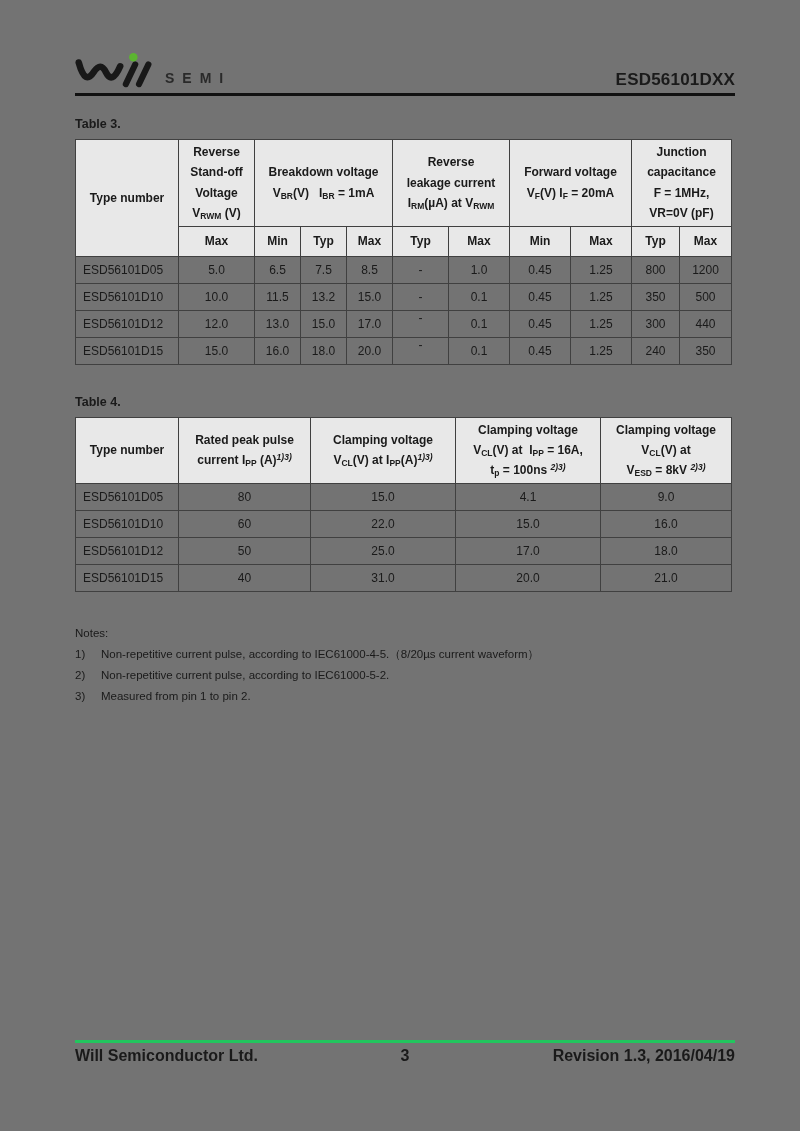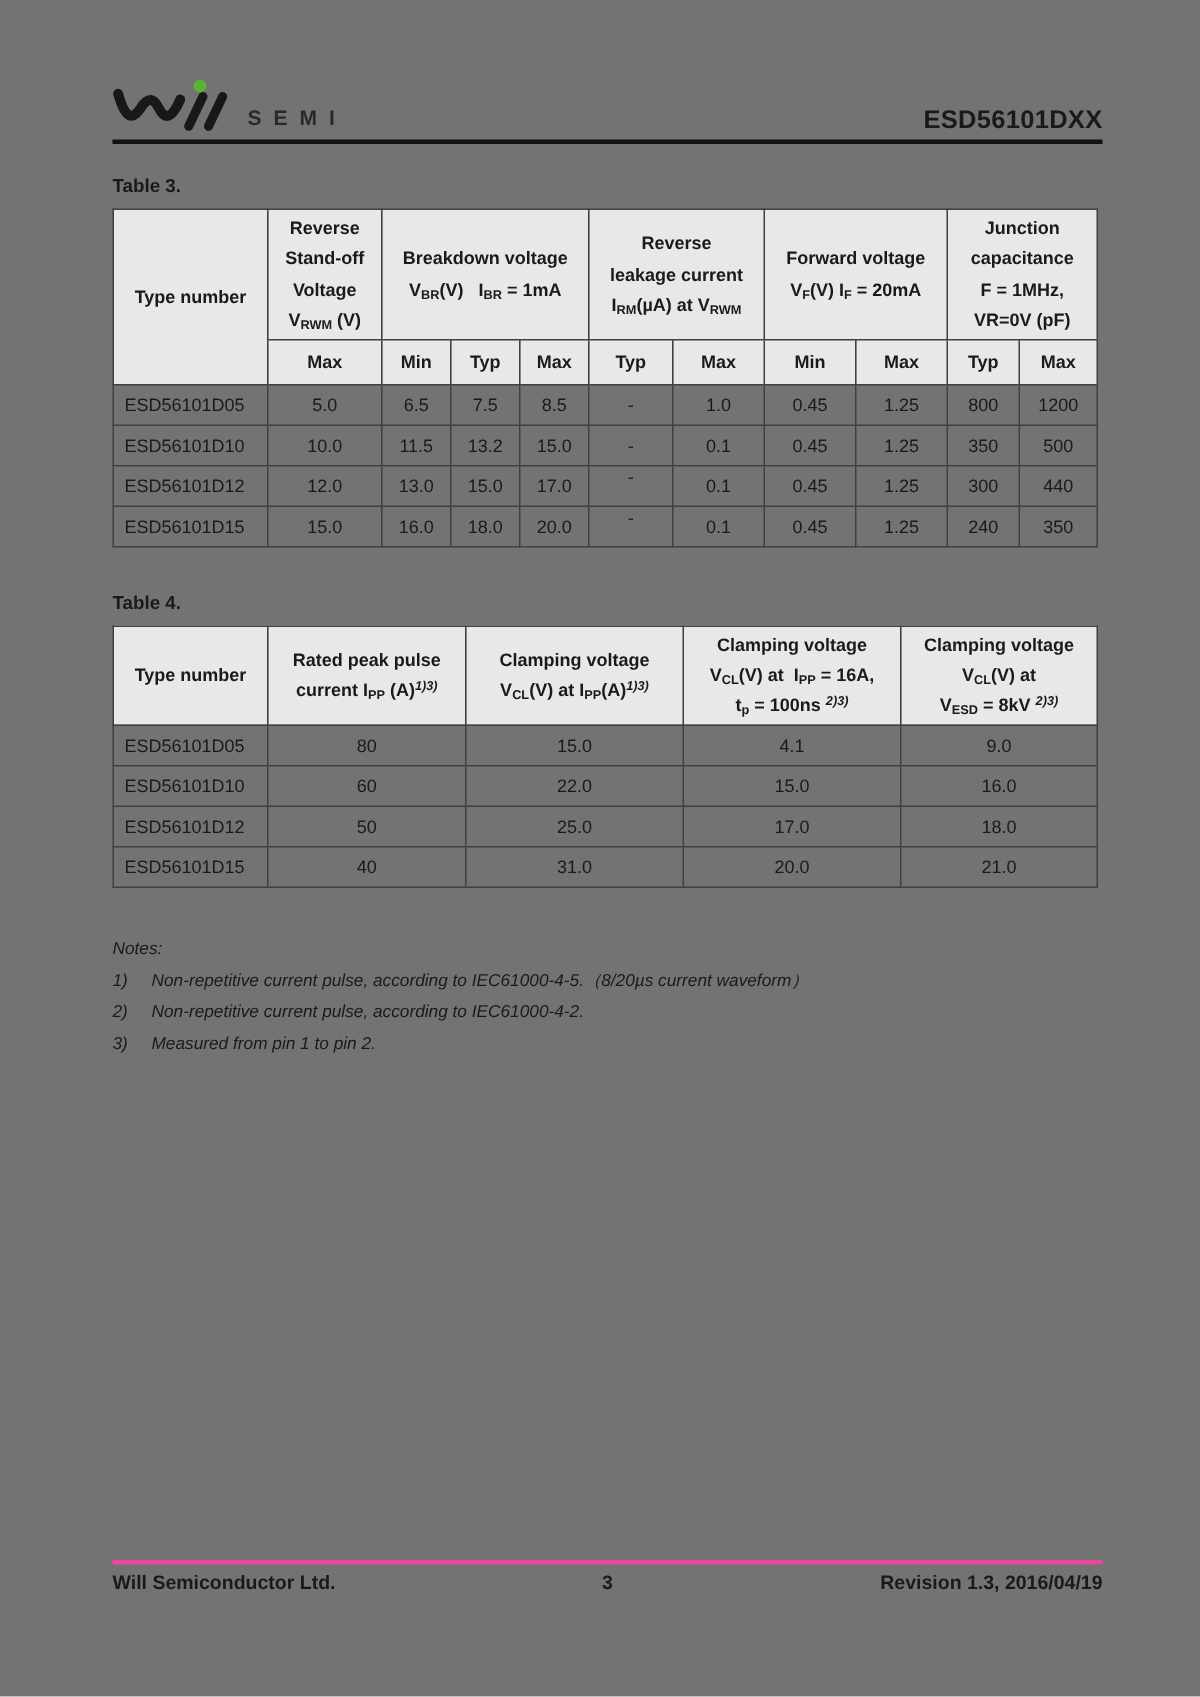"Notes:" .notes { font-style: italic -> none }
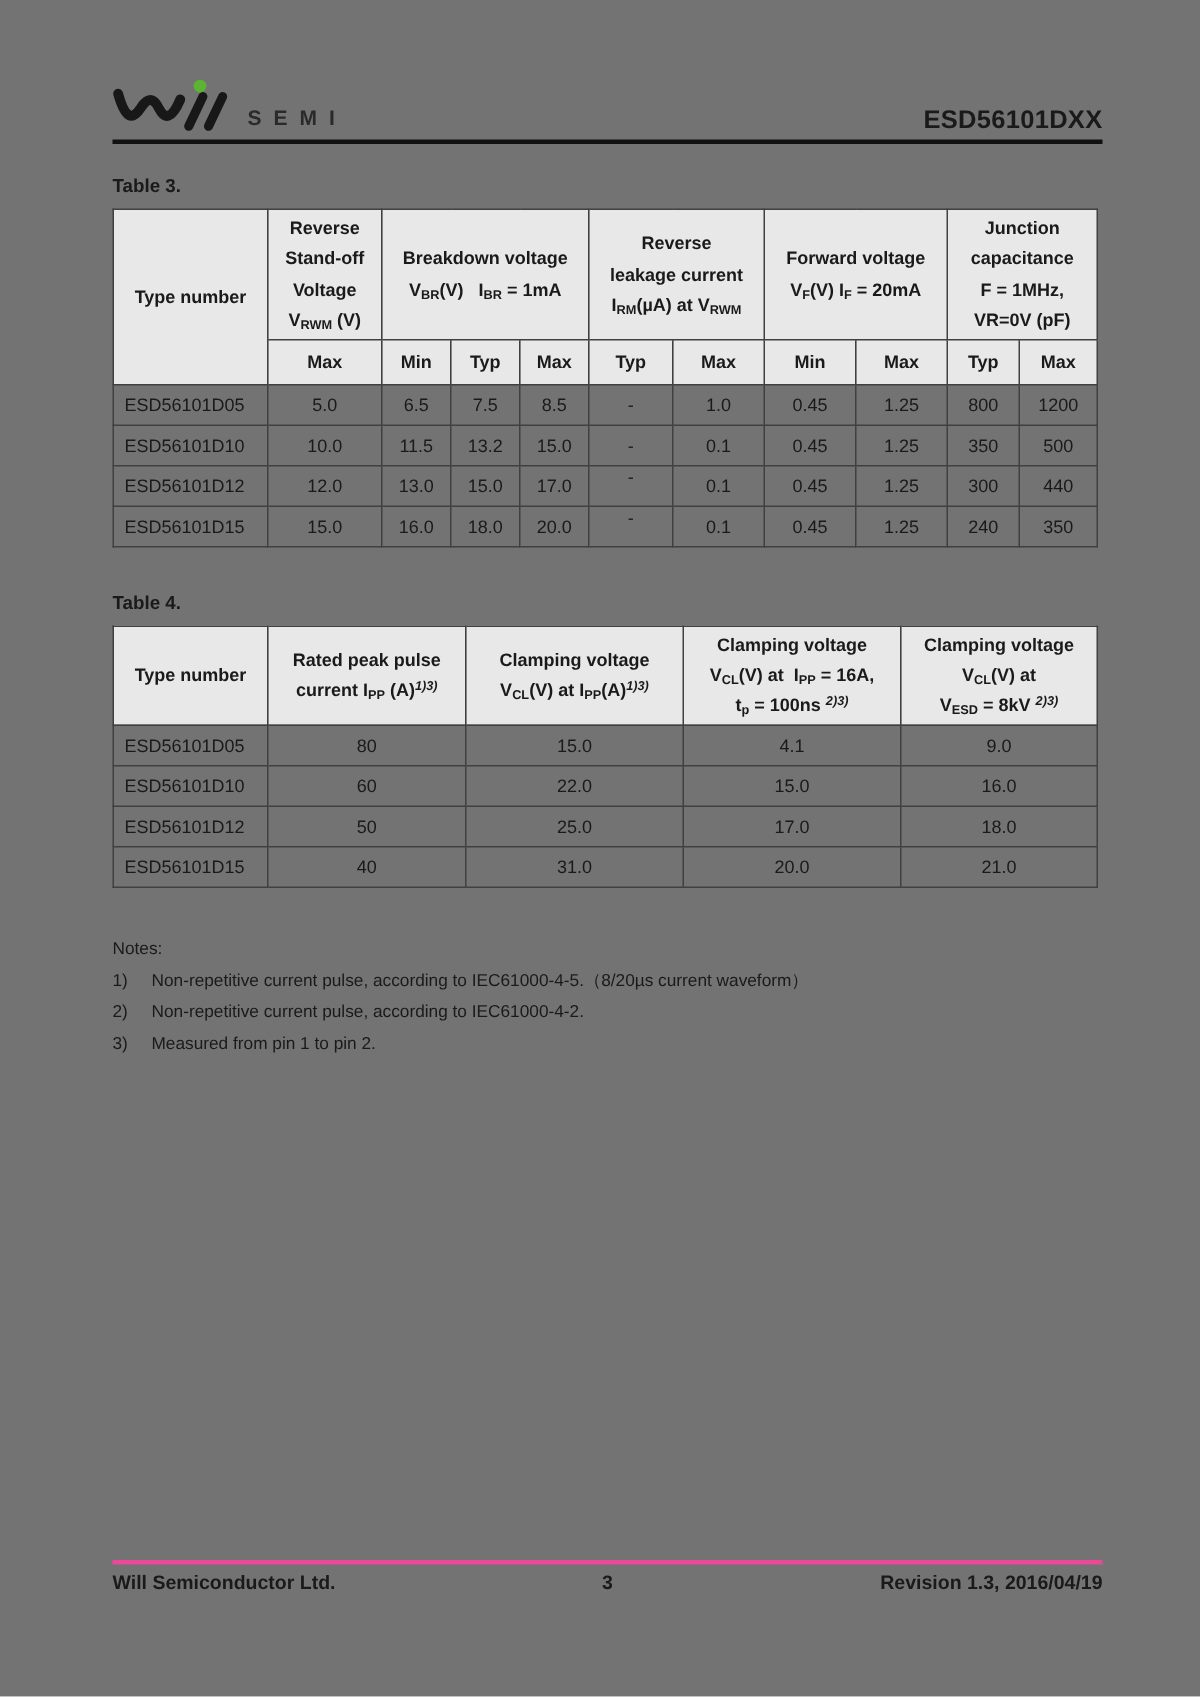"Non-repetitive current pulse, according to IEC61000-4-2." span.note-text { text: IEC61000-4-2 -> IEC61000-5-2 }
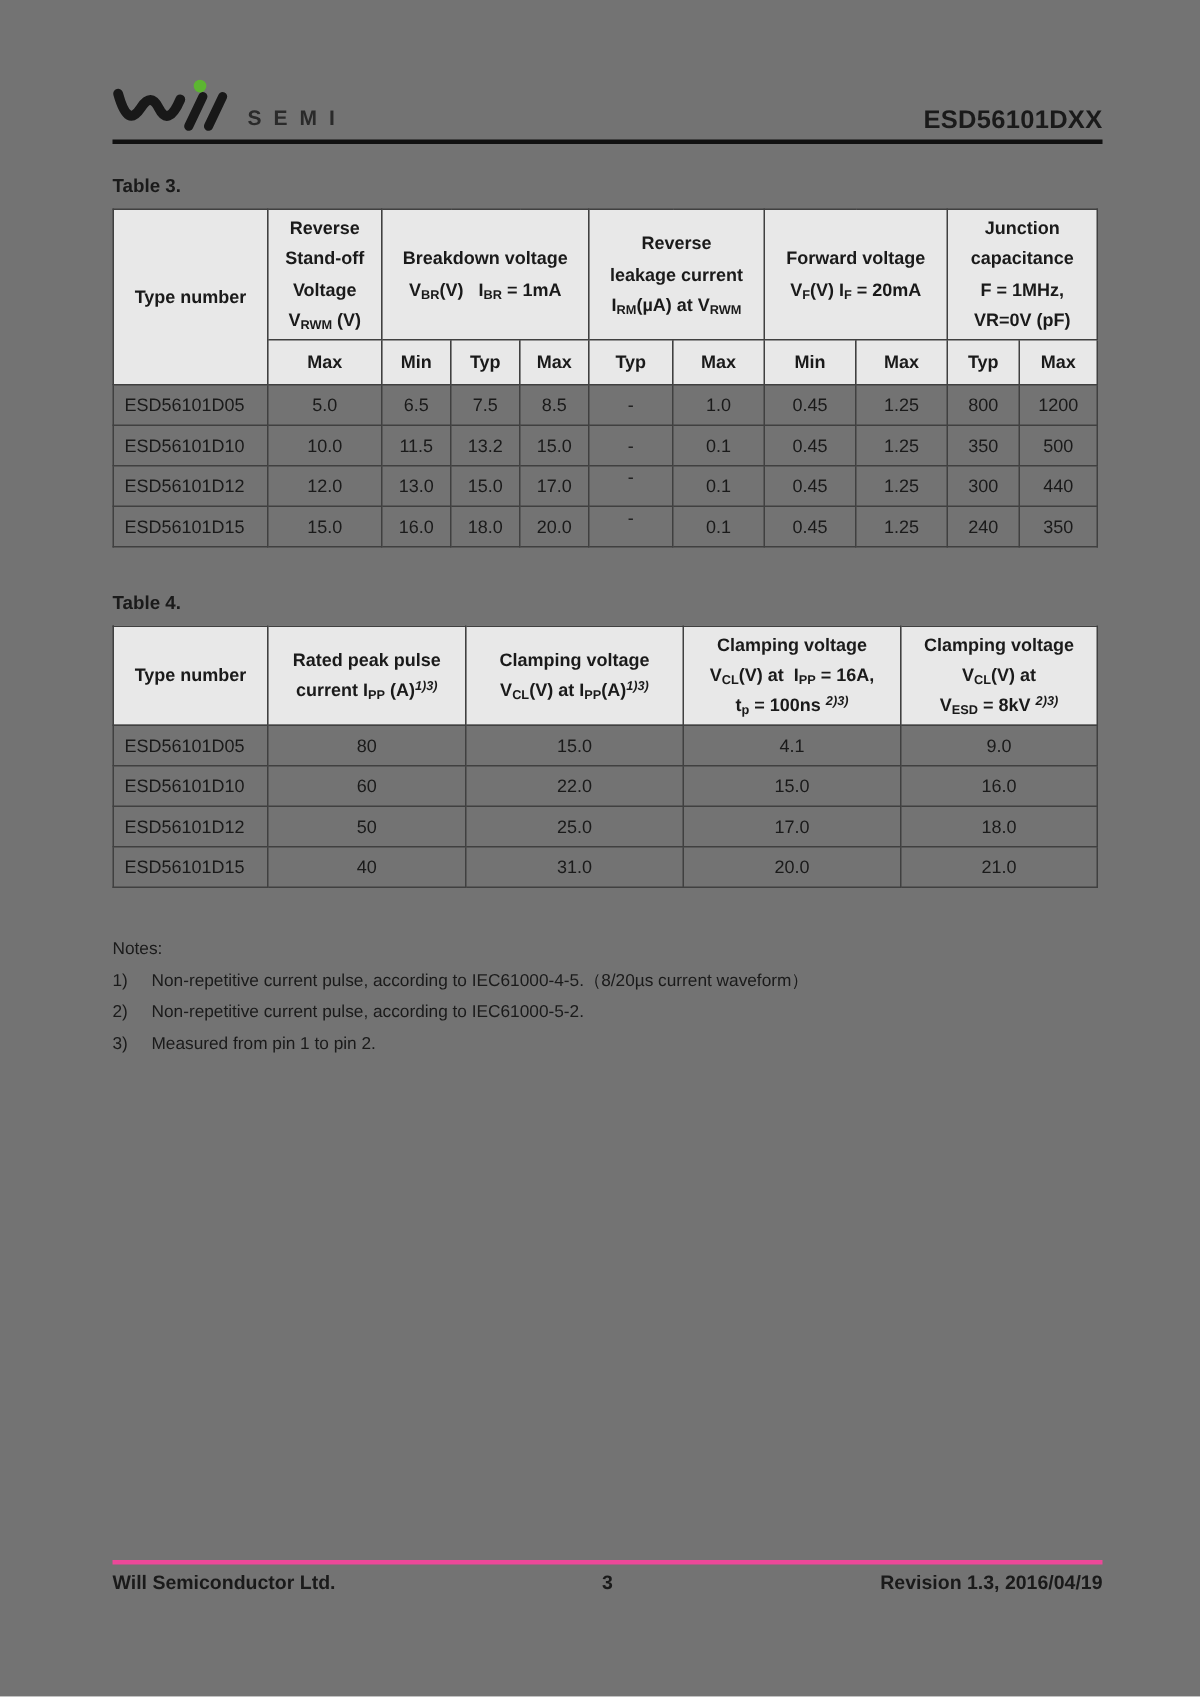"Will Semiconductor Ltd." .footer { border-top: 3px solid #ec4899 -> 3px solid #22c55e; font-size: 13px -> 16px }
